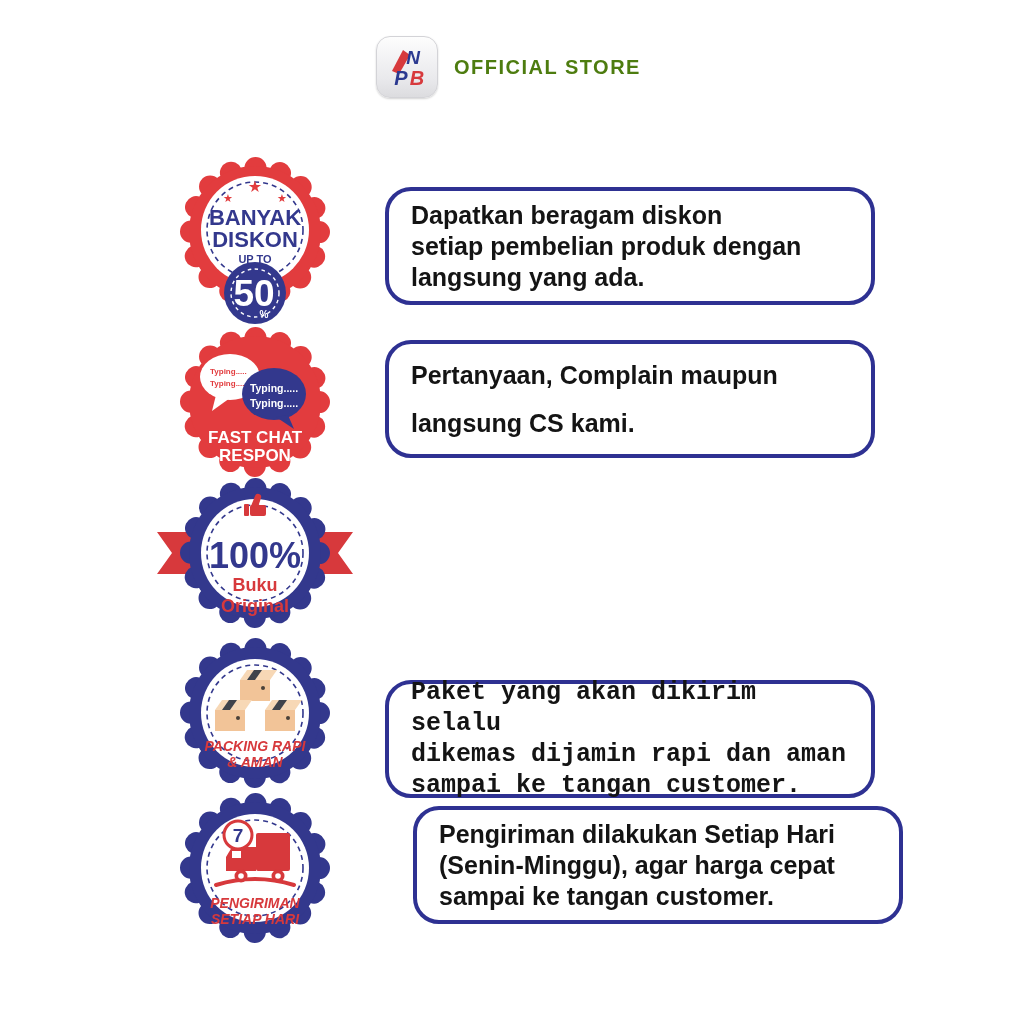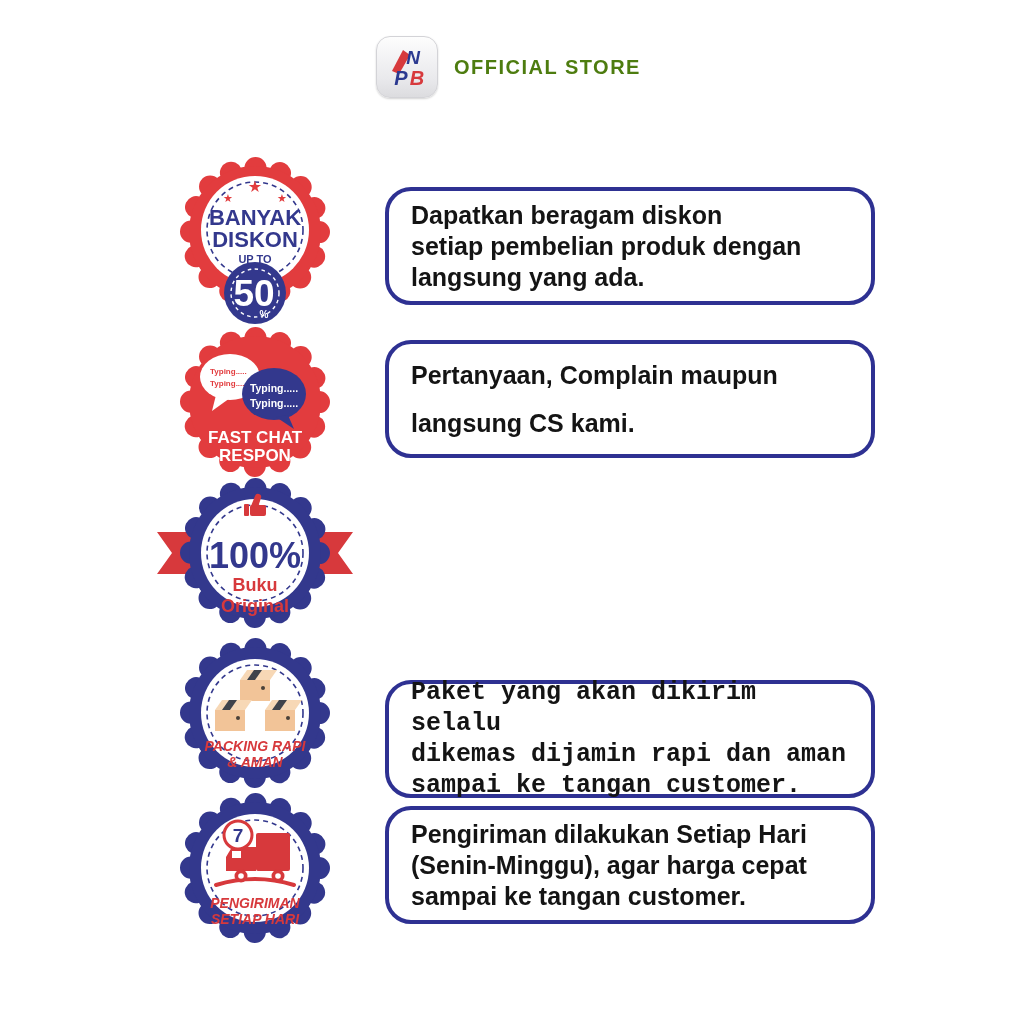"Pengiriman dilakukan Setiap Hari" .box5 { margin-left: none -> 28px }
